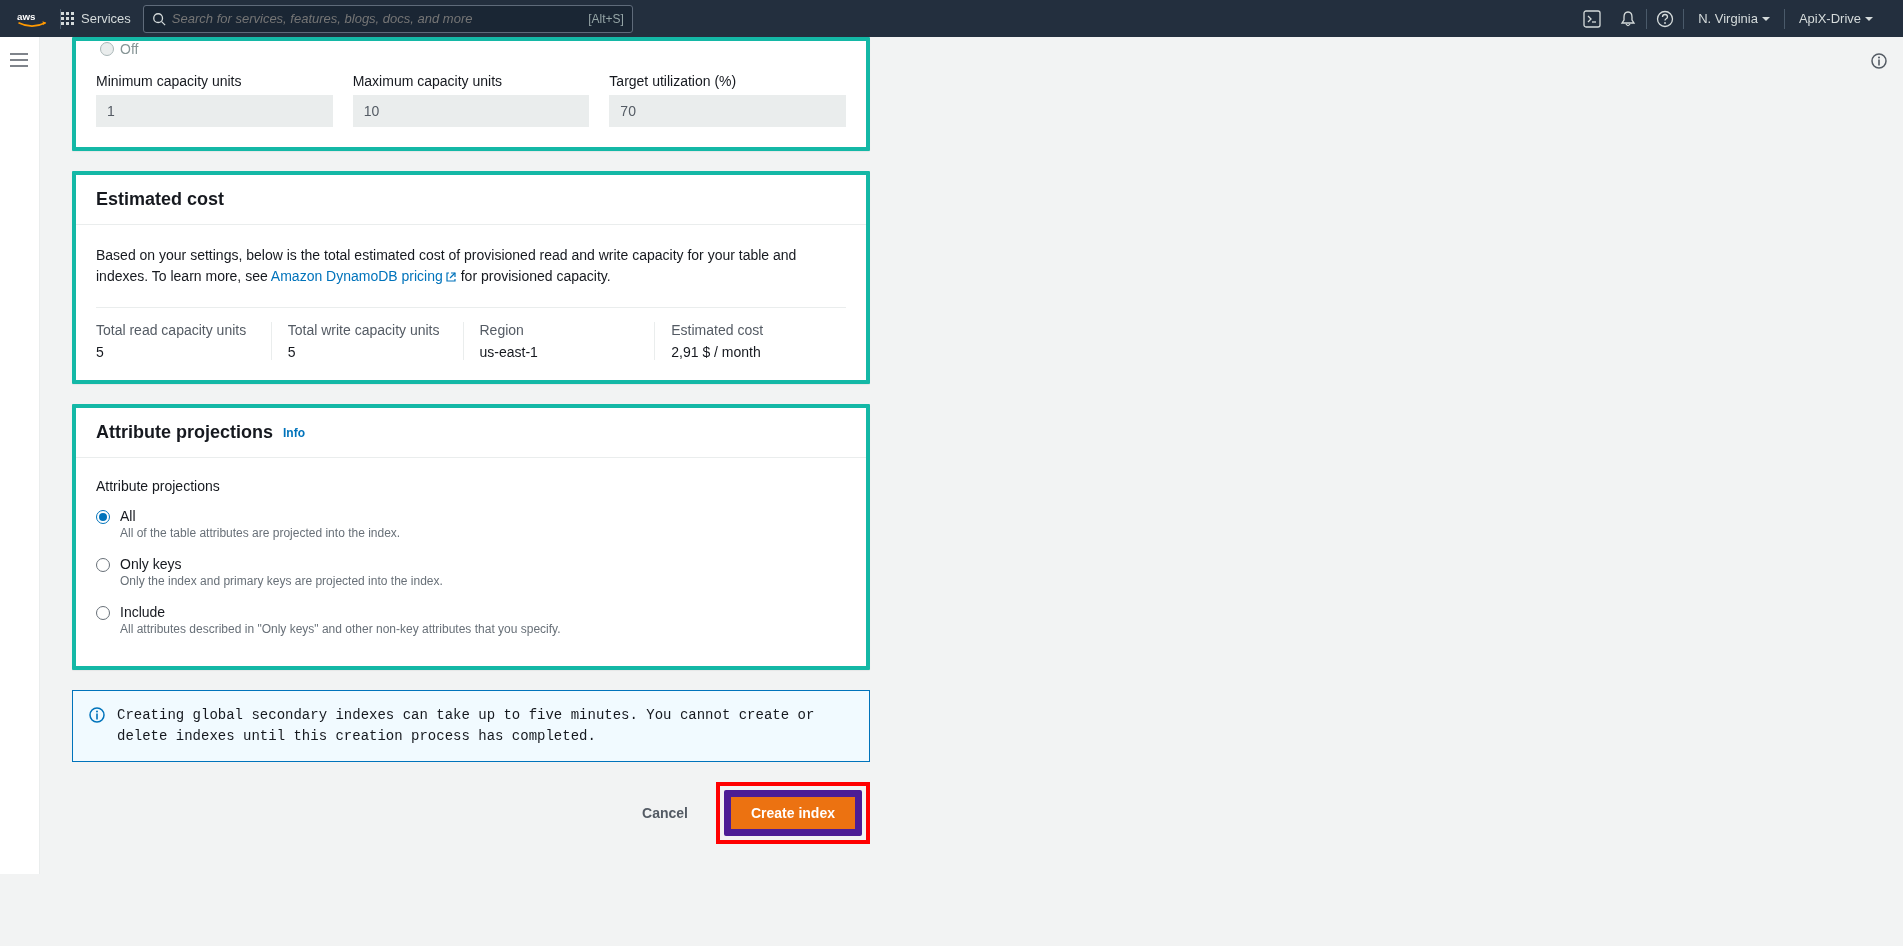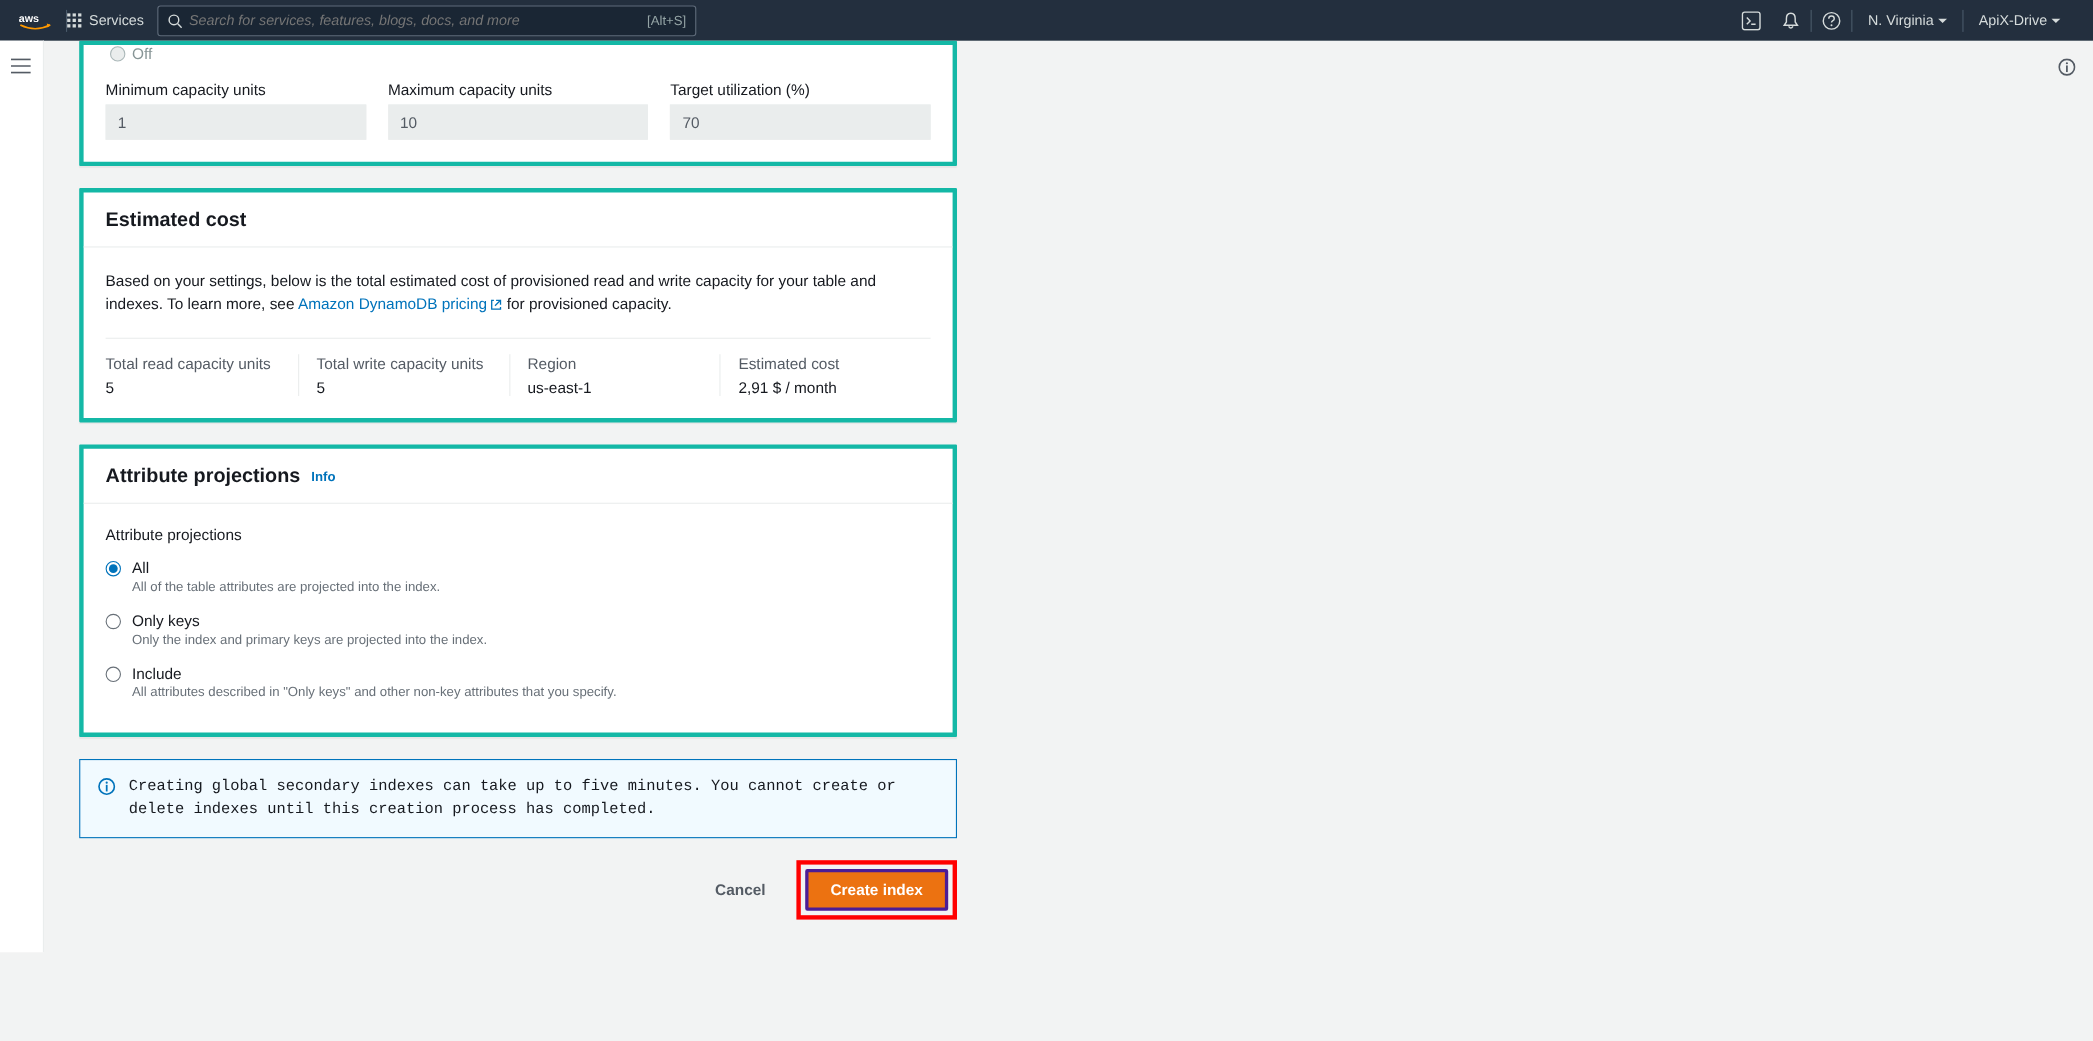"Create index" .btn-primary { border: 3px solid #4c1d95 -> 7px solid #4c1d95 }
